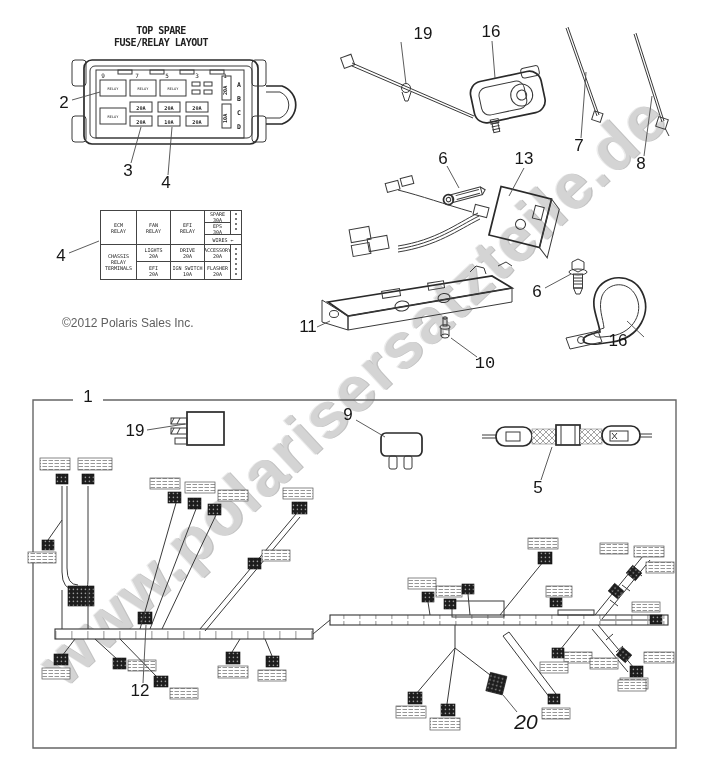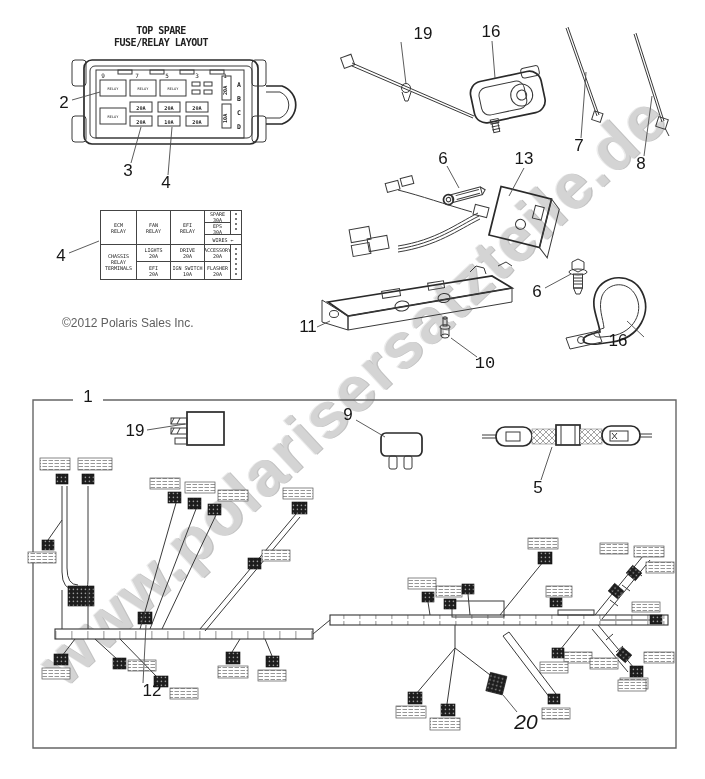"12" div.co { left: 152px -> 140px }
